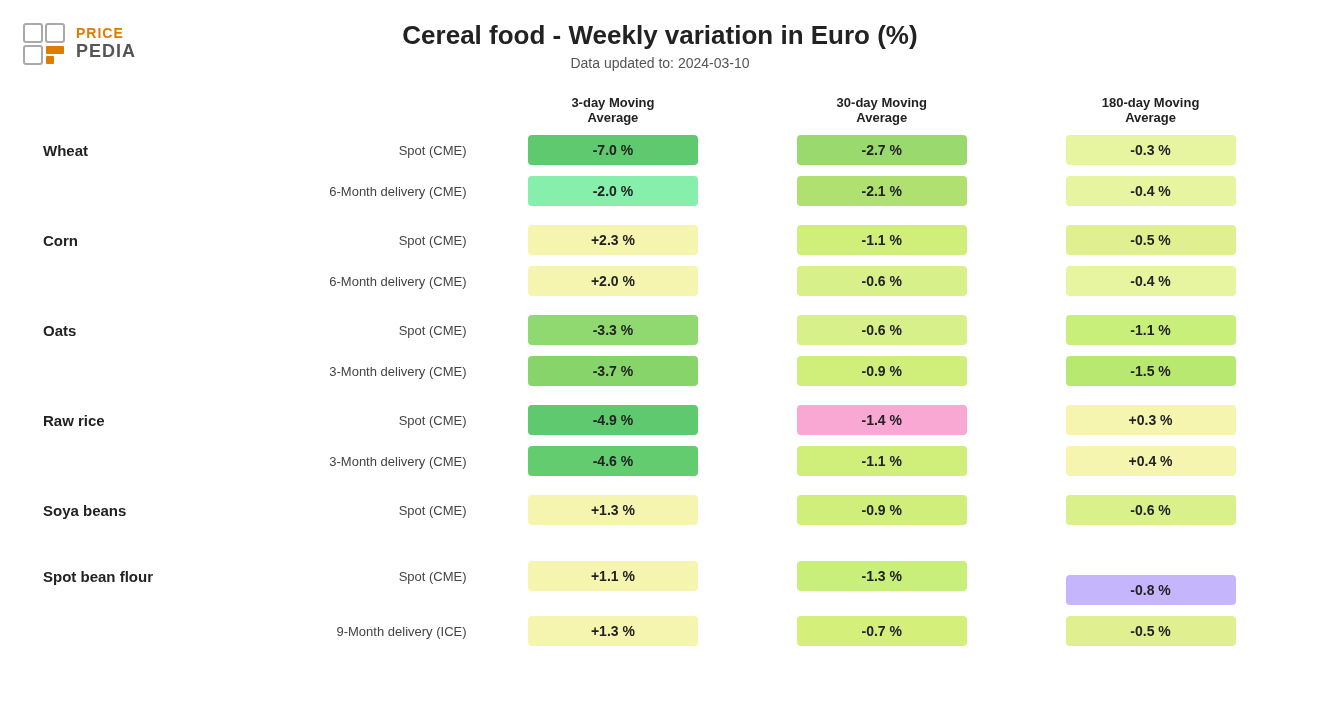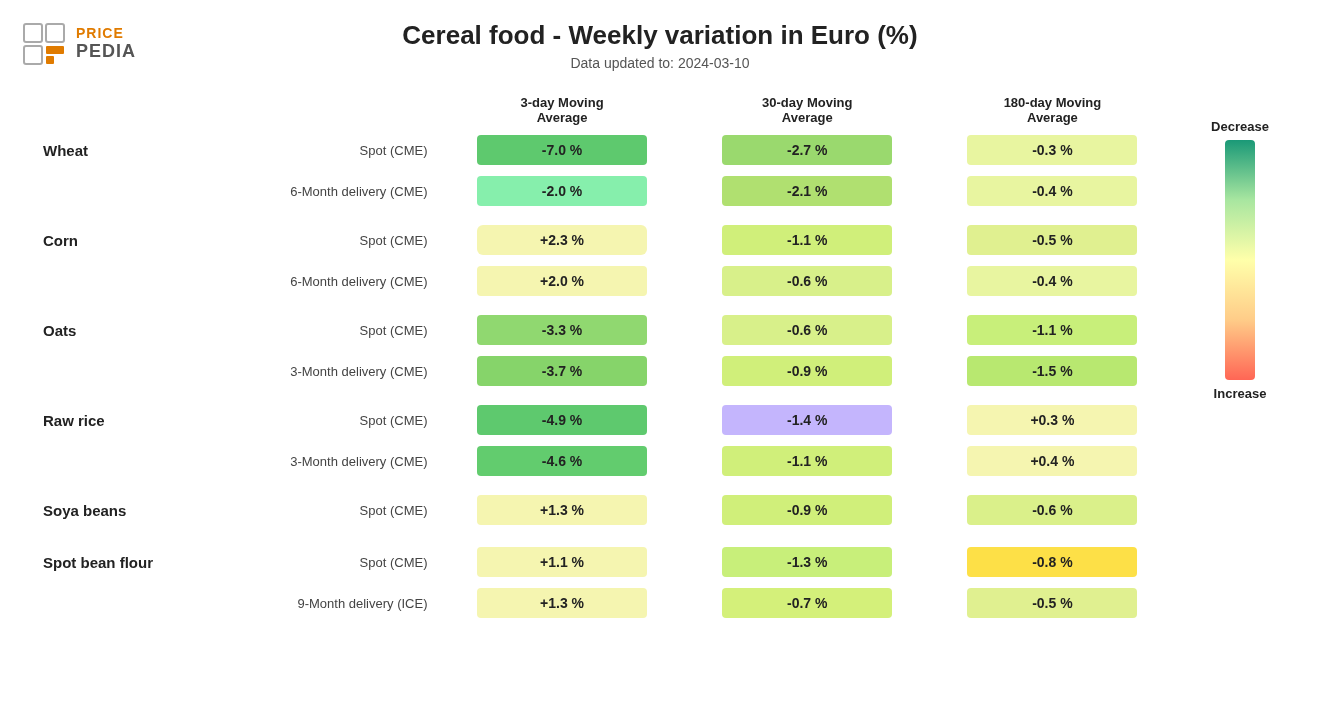"Decrease" div.legend-container { html: <div> <div>Decrease</div> <div></div> <div>Increase</div> </div> -> none }
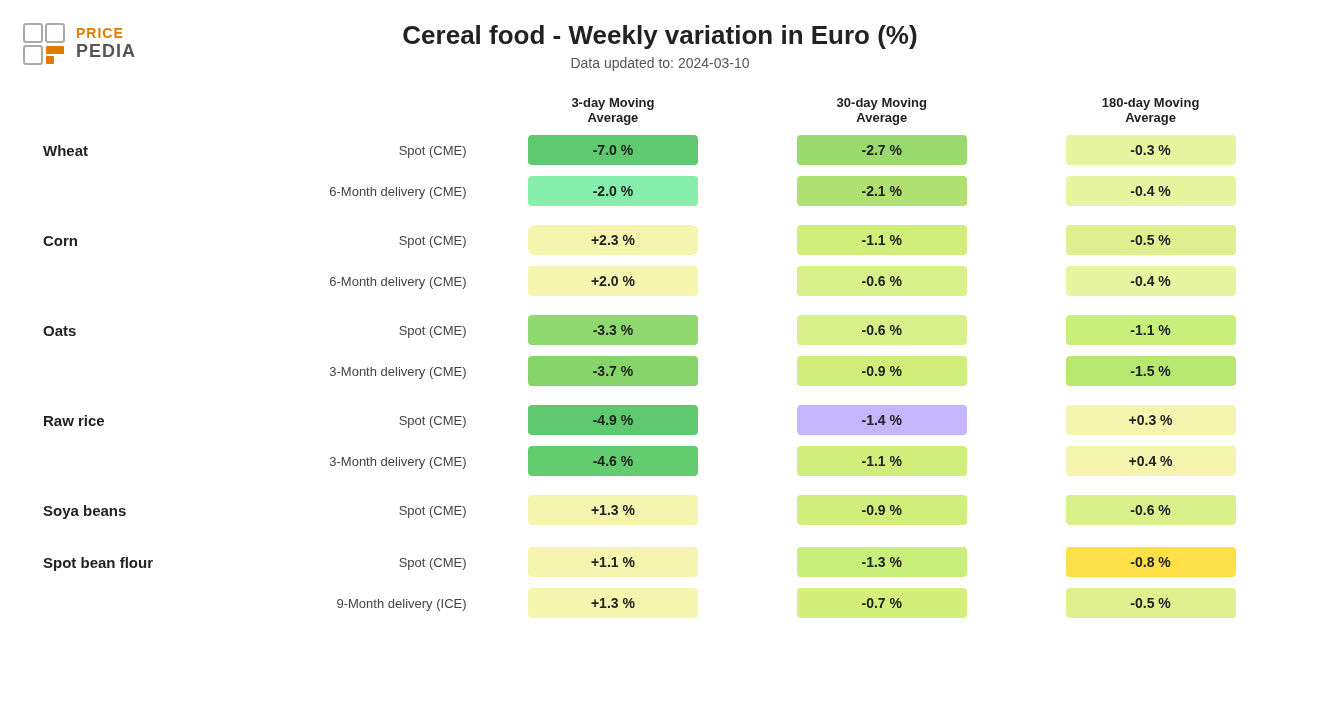"+2.3 %" div.value-box { border-radius: 6px -> none }
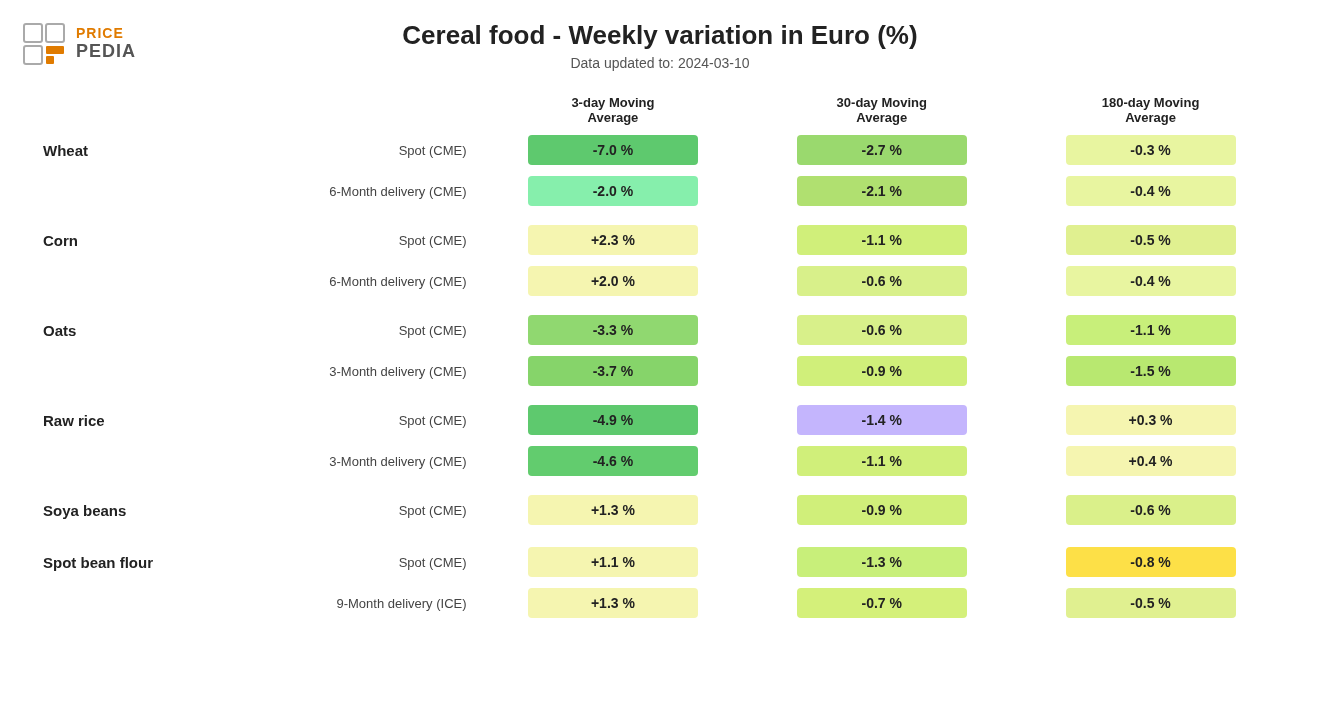"-1.4 %" div.value-box { background-color: #c4b5fd -> #f9a8d4 }
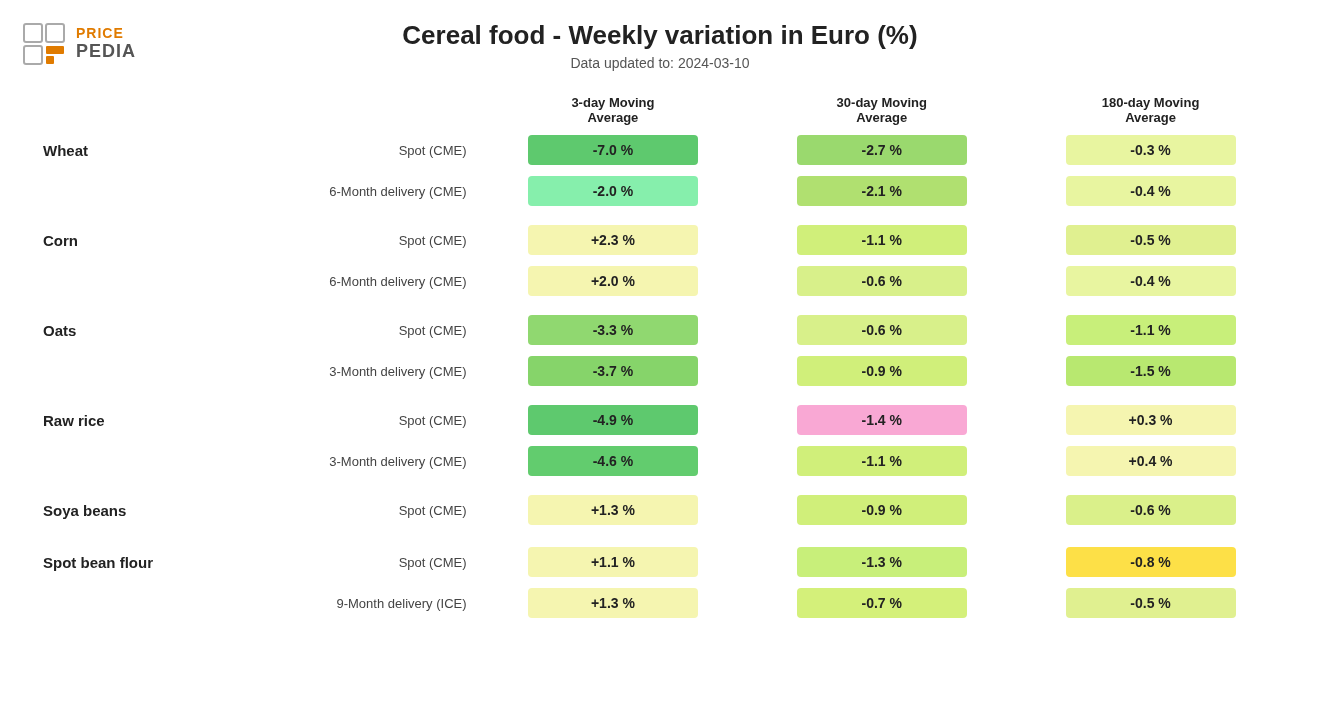"-0.8 %" div.value-box { background-color: #fde047 -> #c4b5fd; margin-top: none -> 28px }
